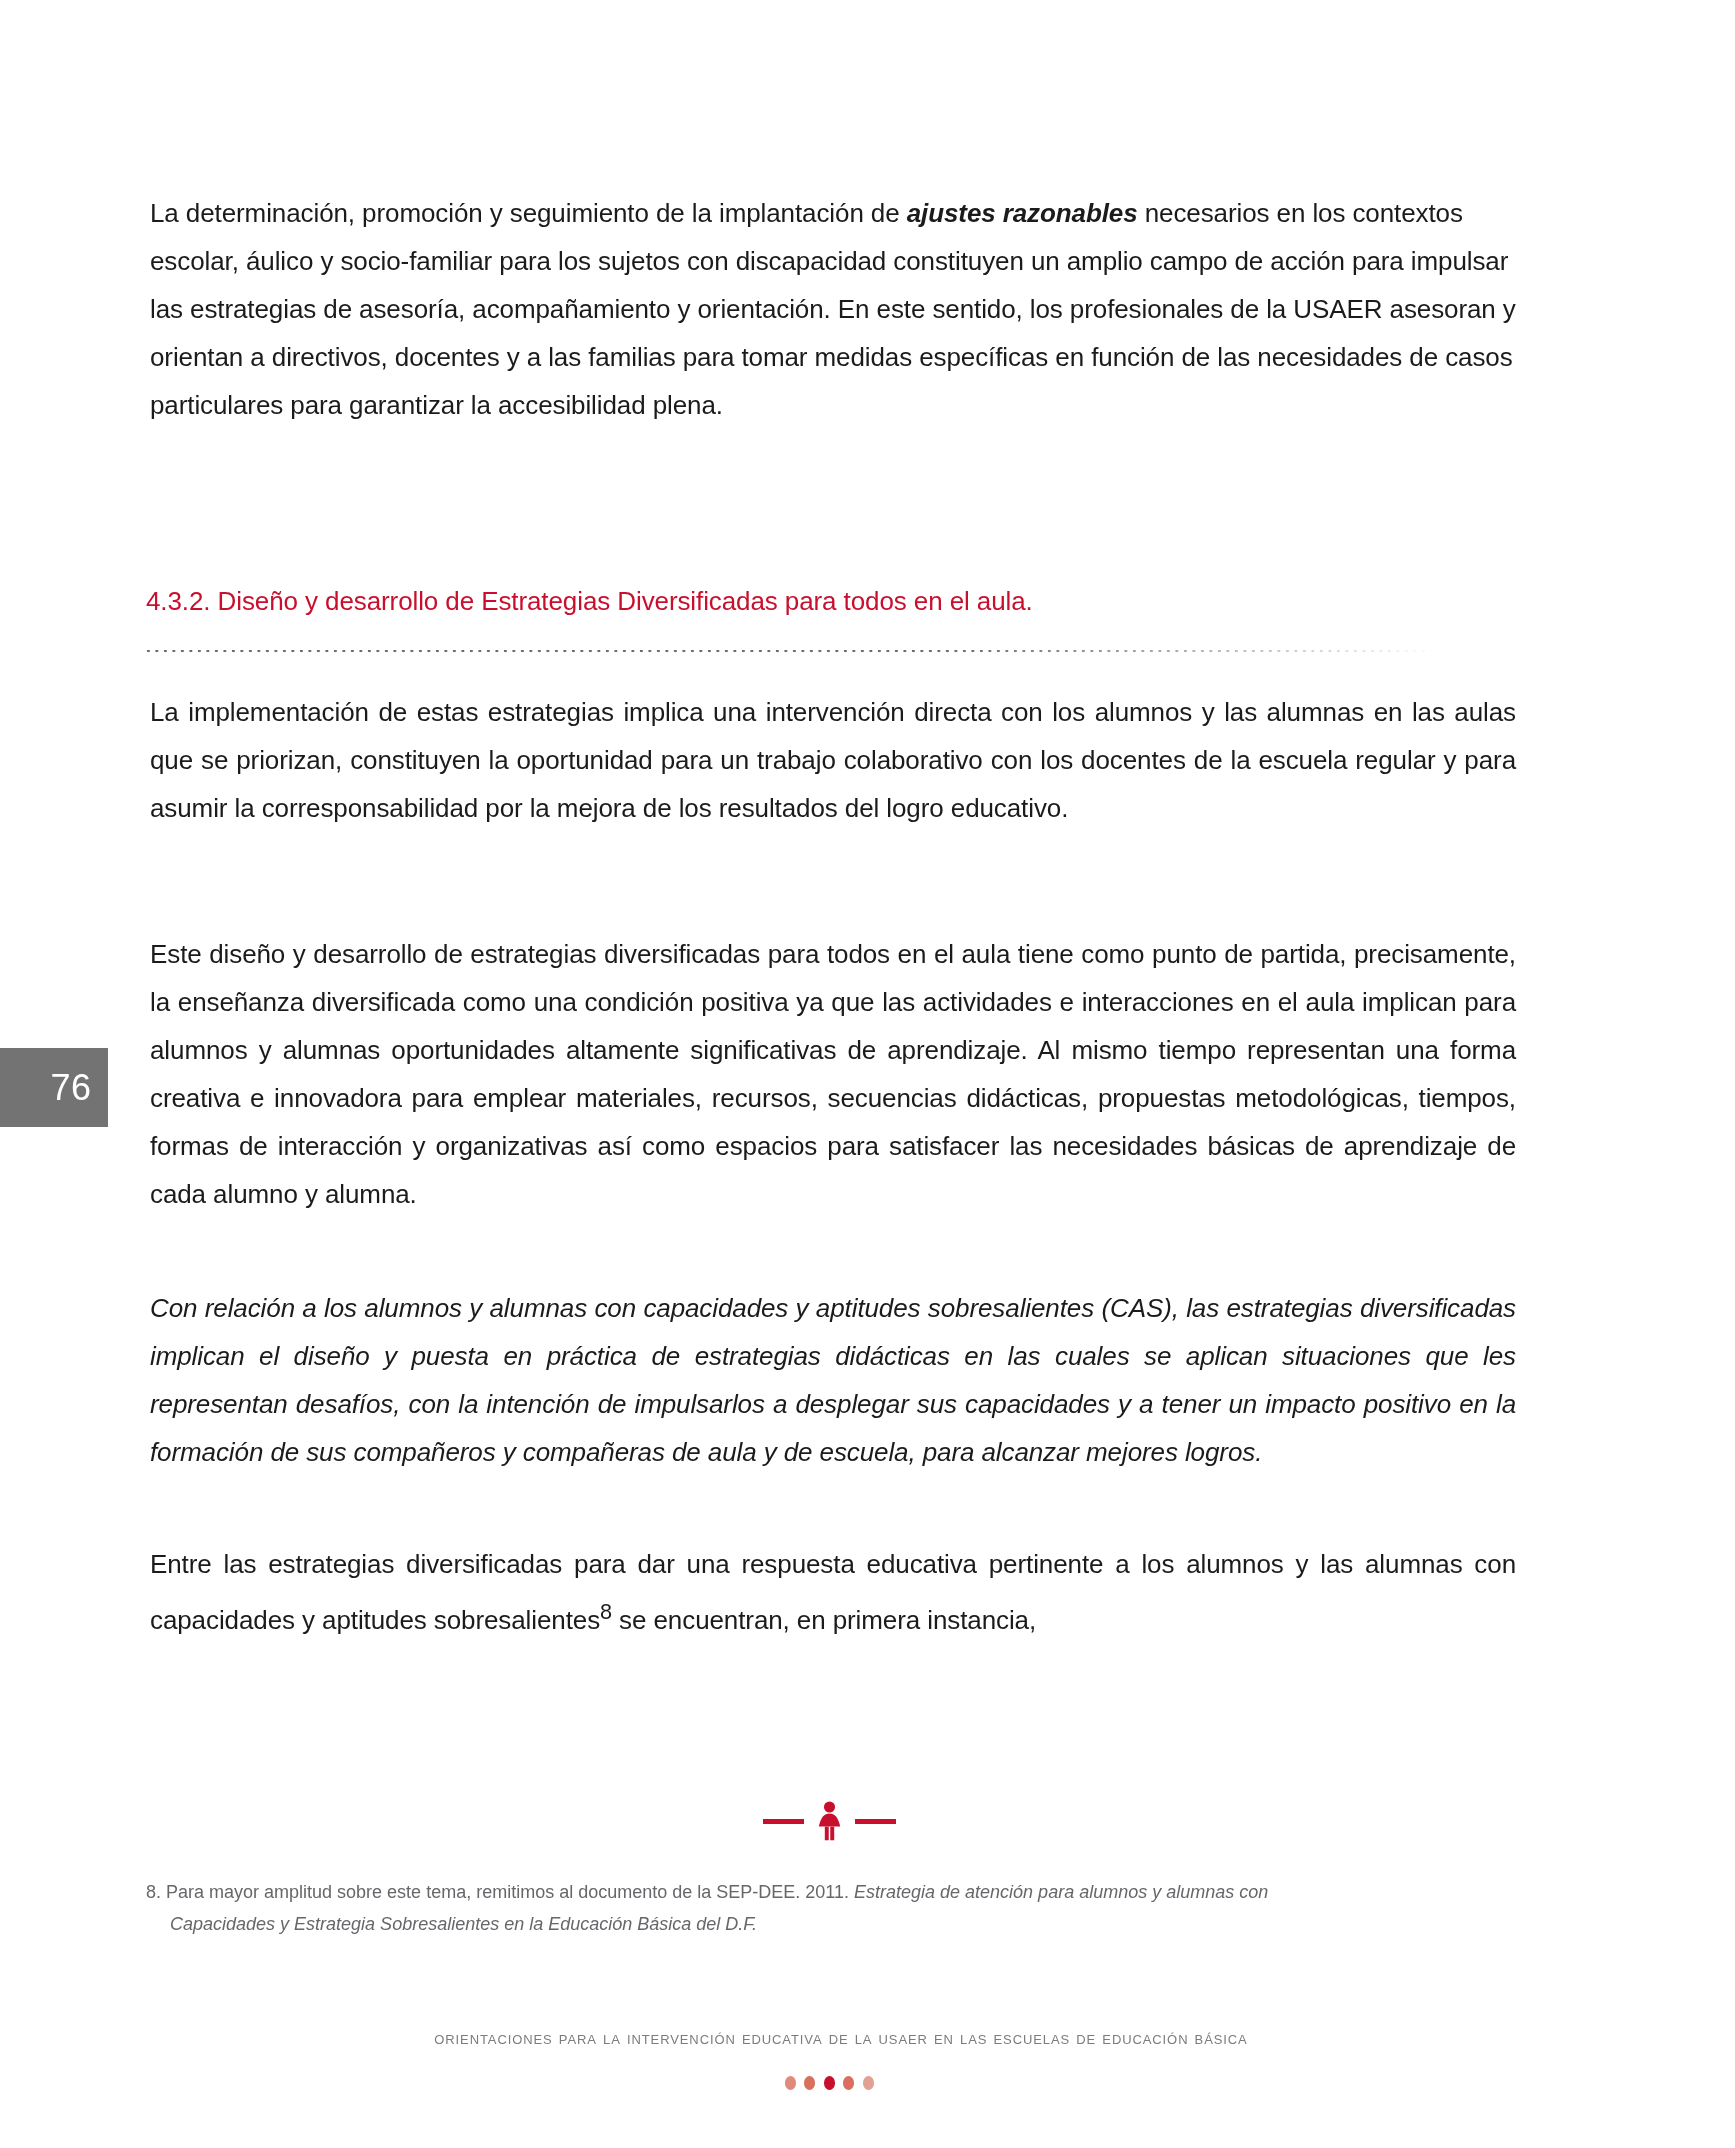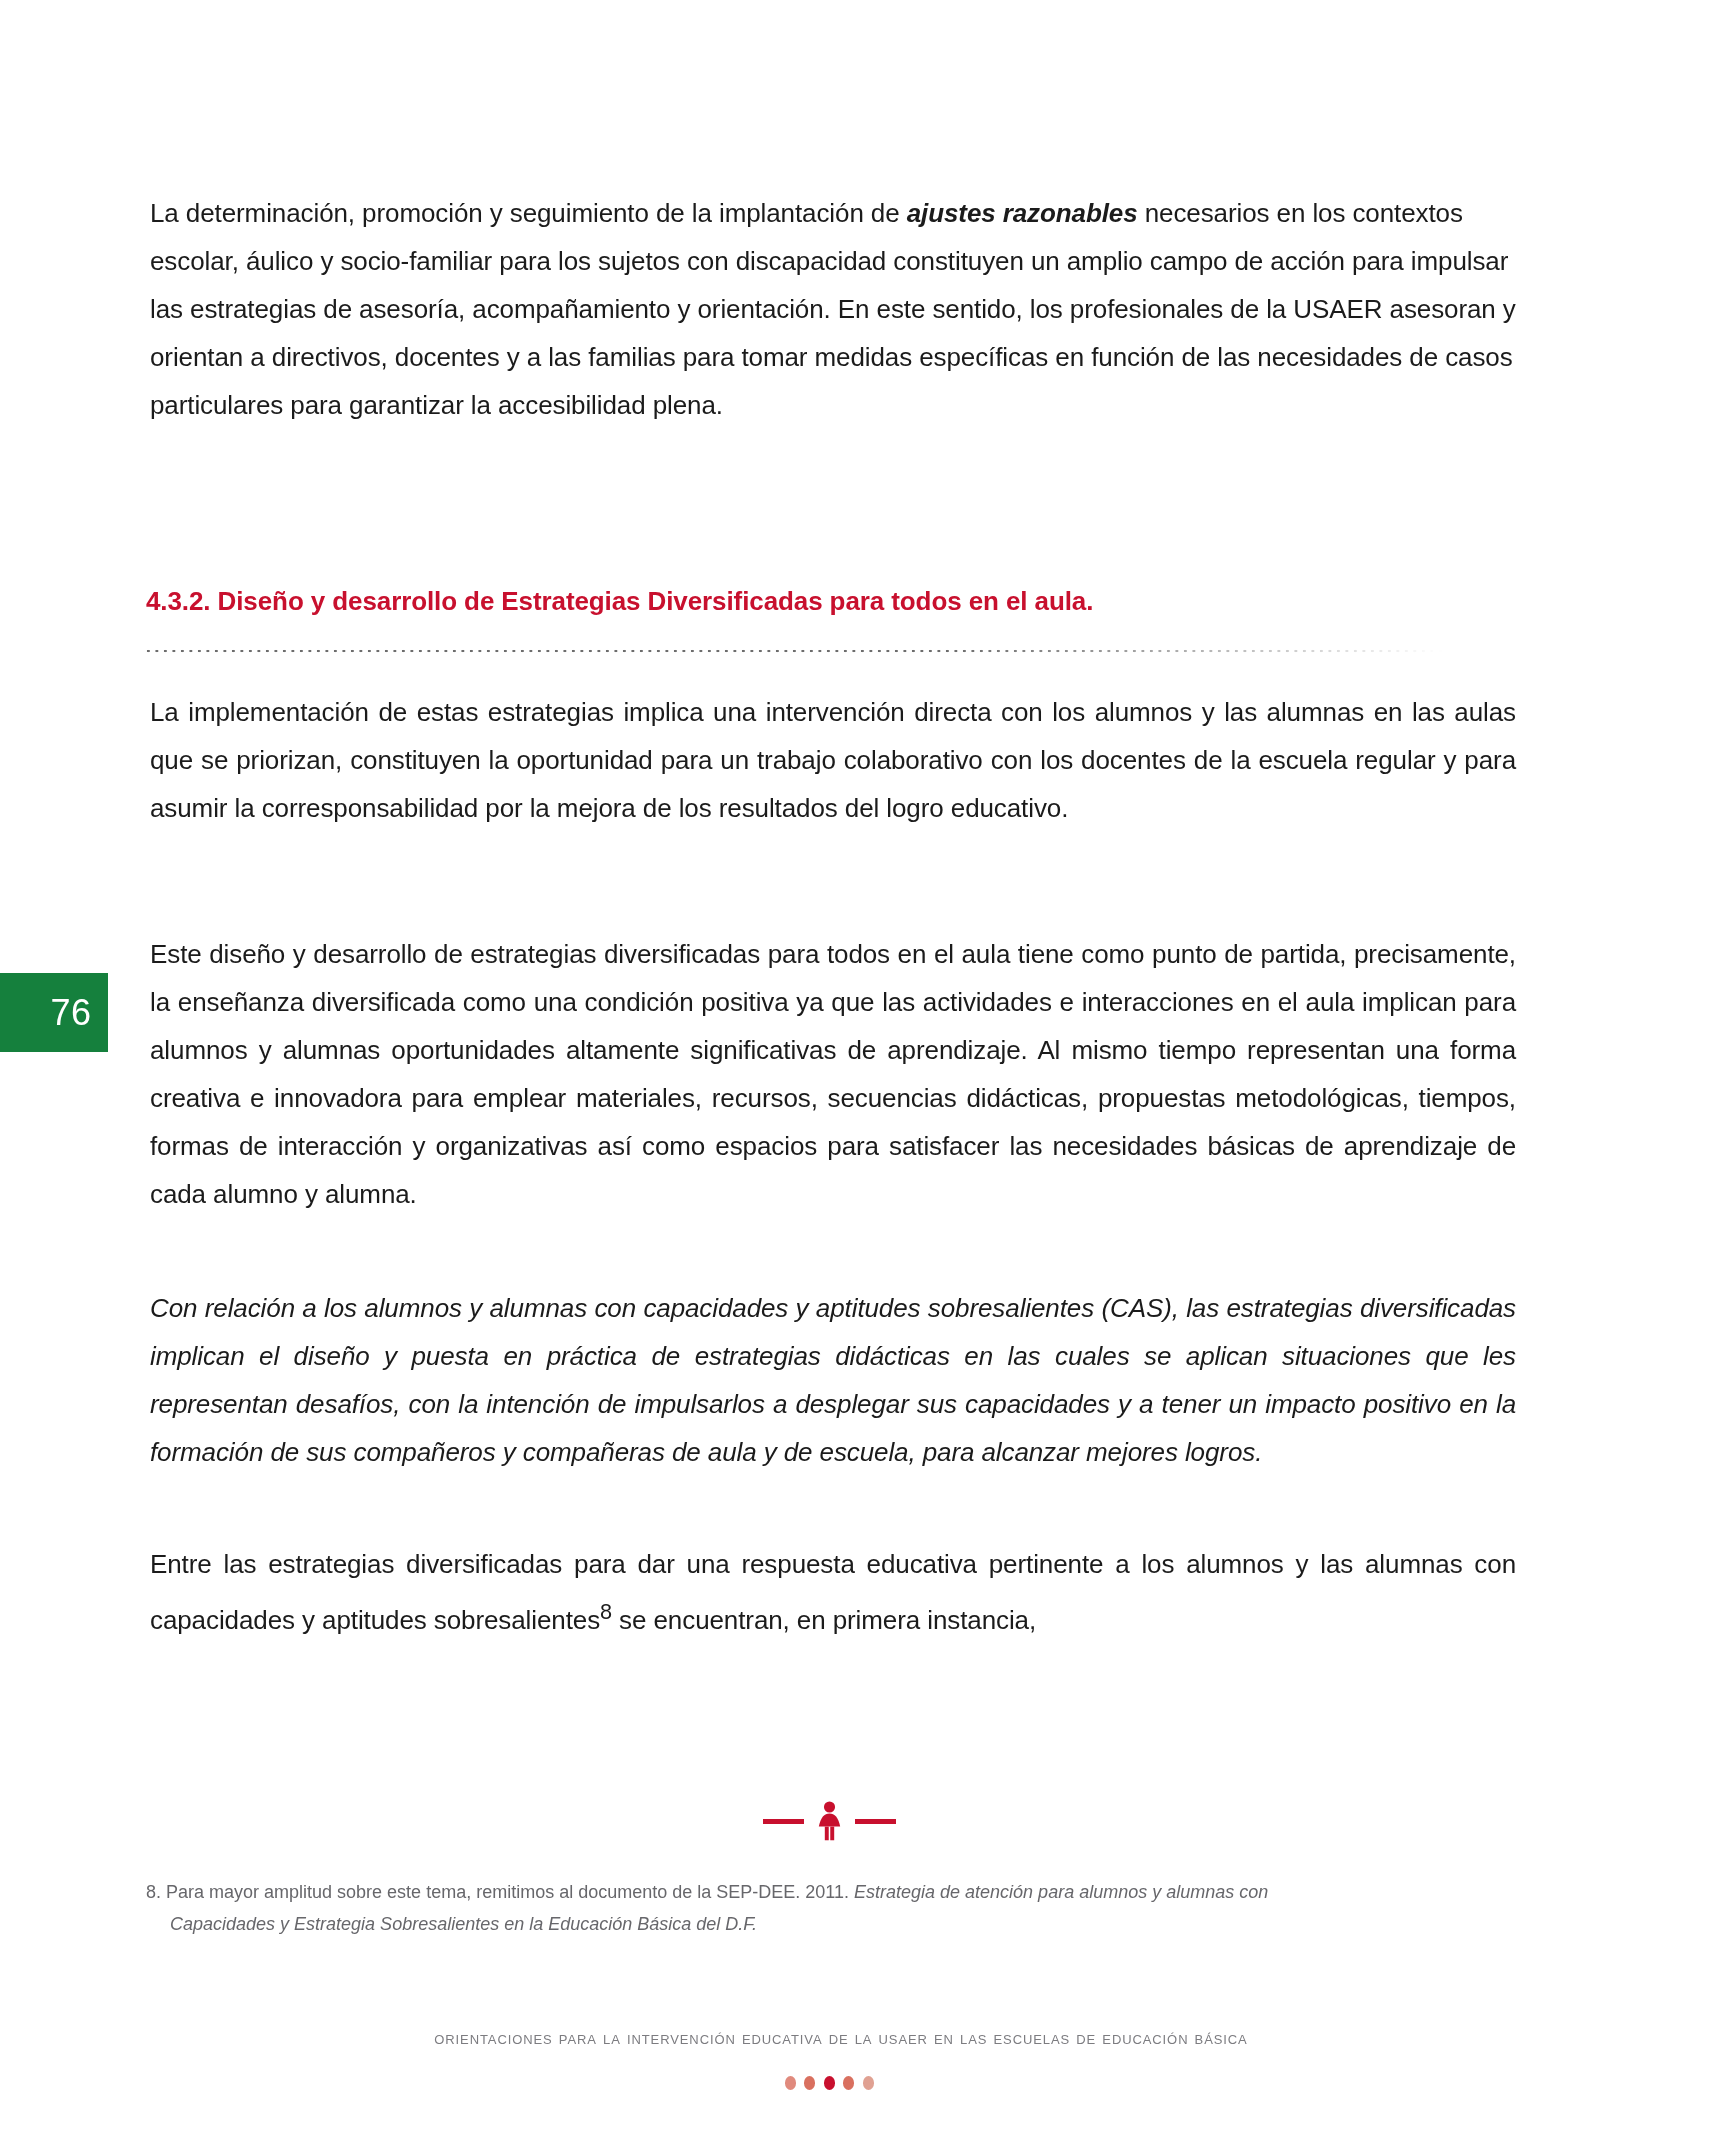"4.3.2. Diseño y desarrollo de" .section-heading { font-weight: 700 -> 400 }
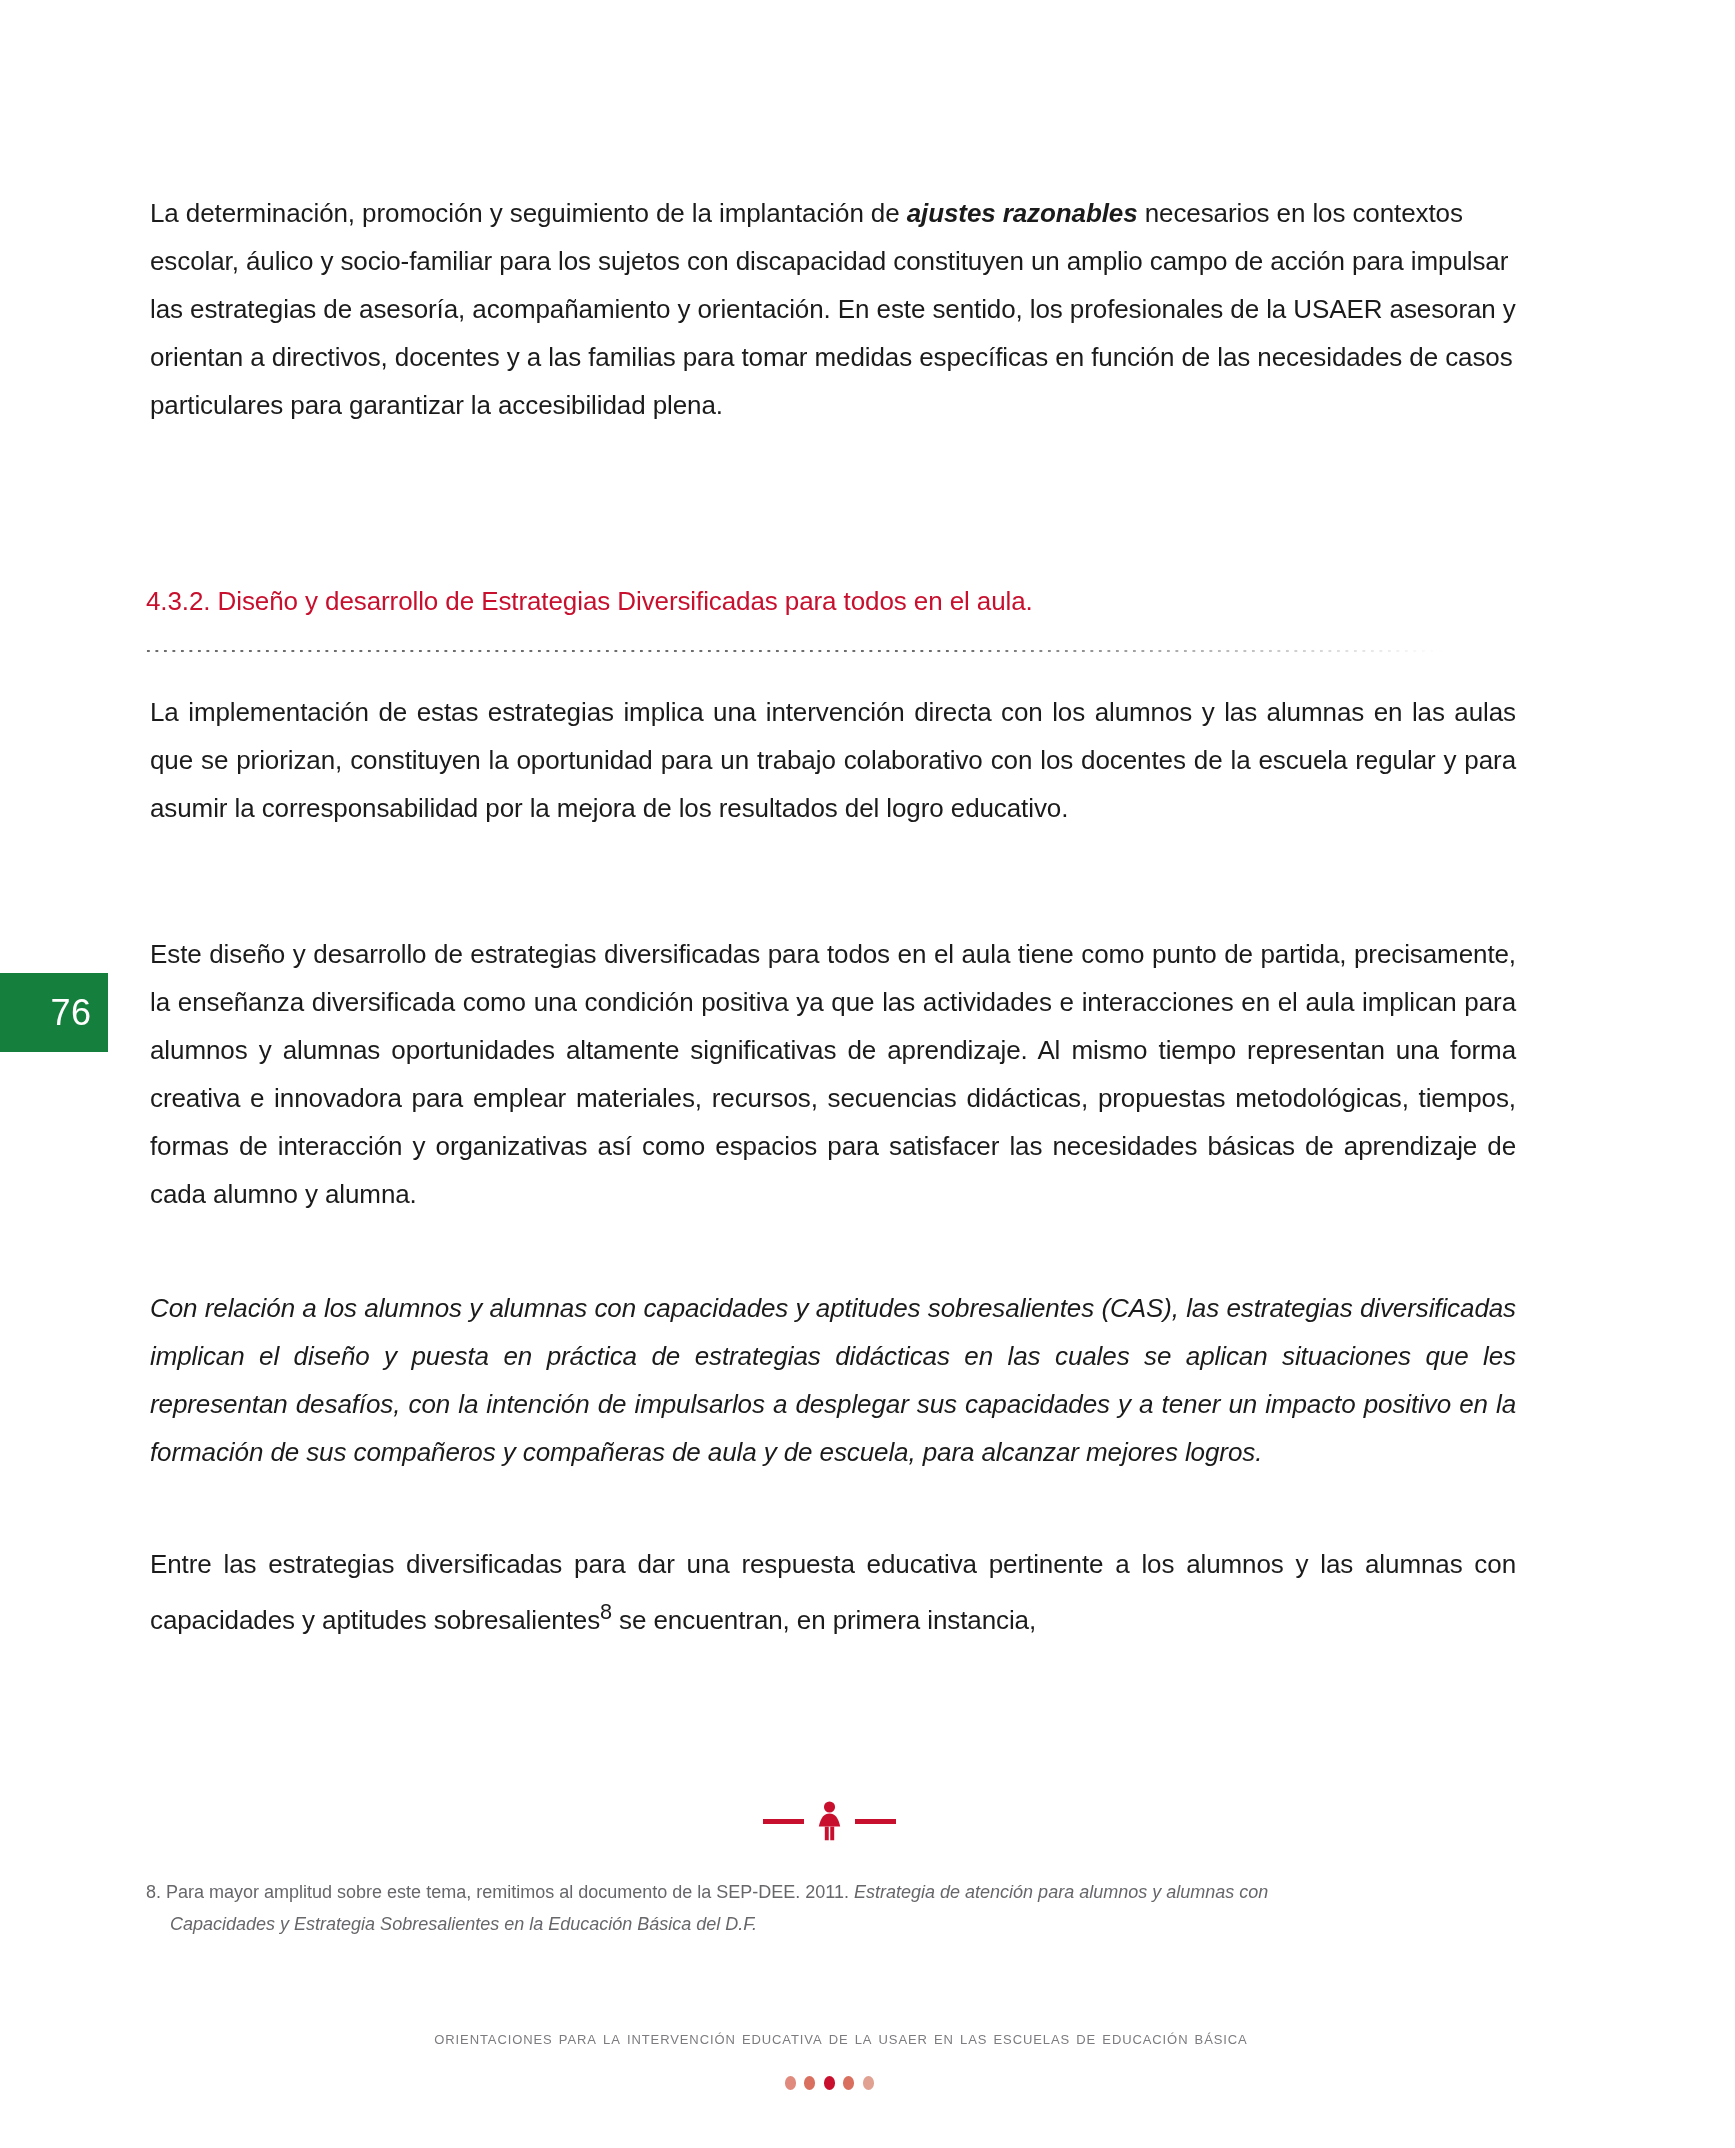"76" .page-badge { background: #15803d -> #737373; top: 973px -> 1048px }
